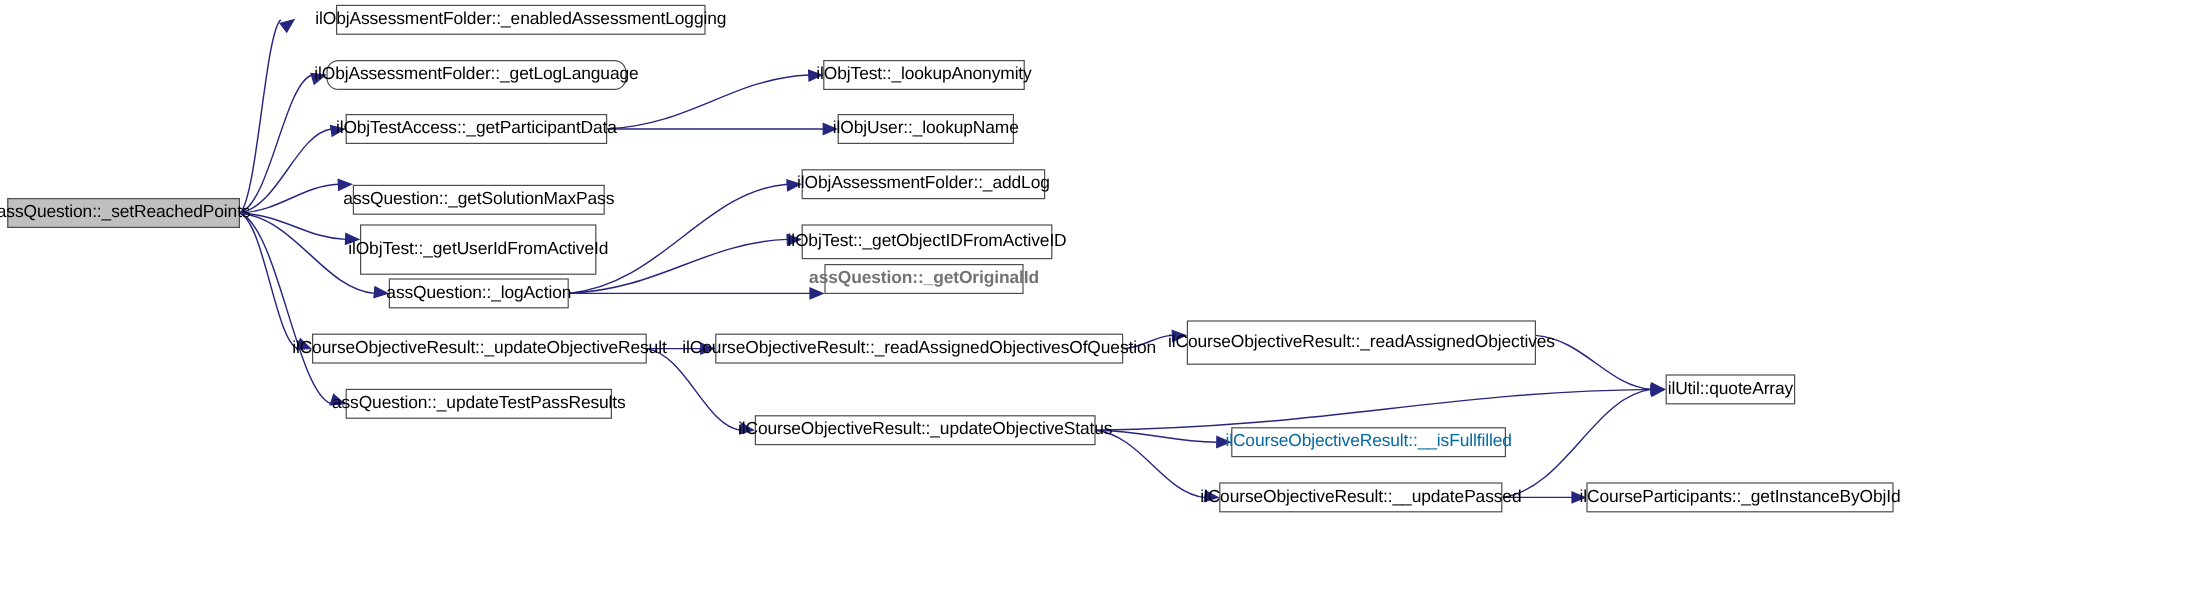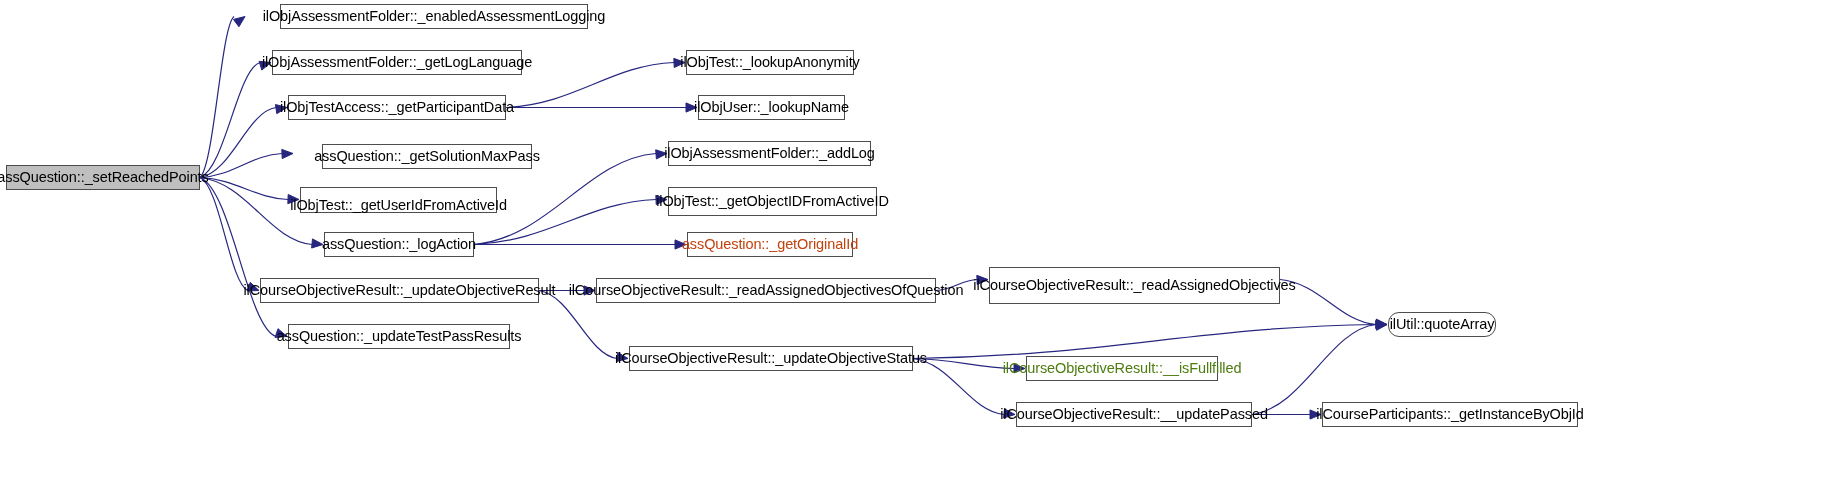"ilObjAssessmentFolder::_getLogLanguage" div.node { border-radius: none -> 10px }
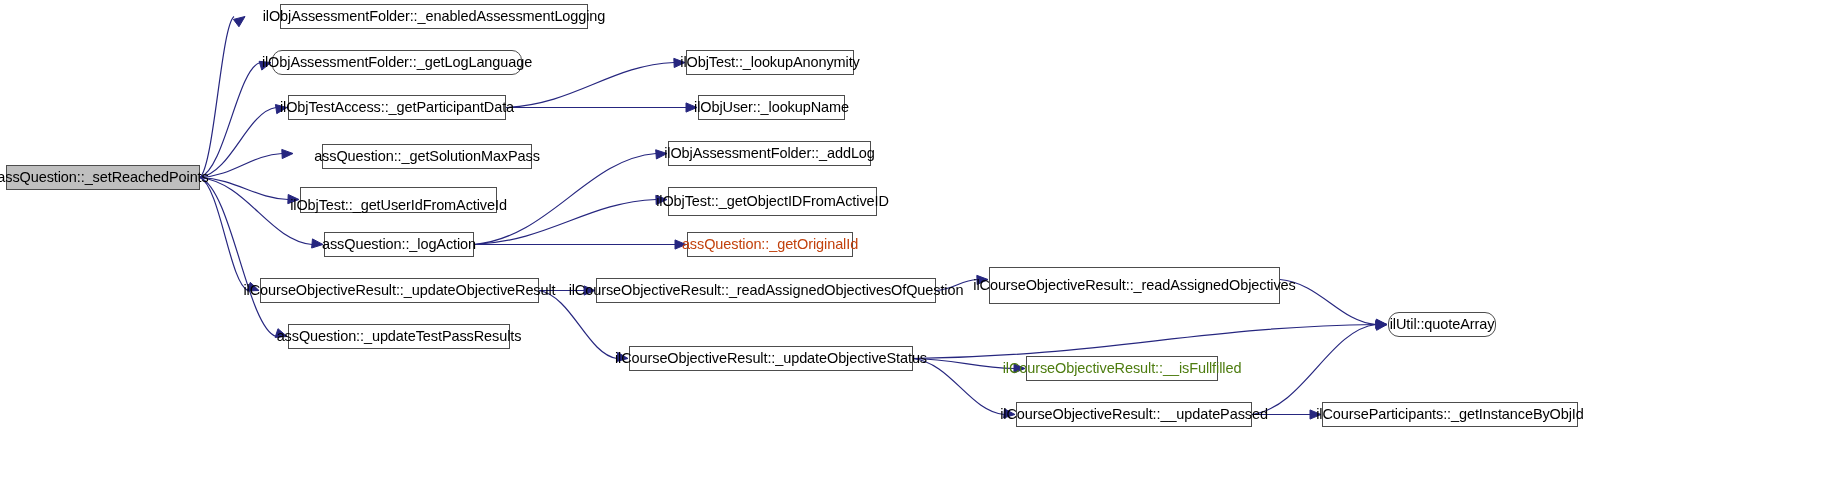"assQuestion::_getSolutionMaxPass" div.node { margin-left: 28px -> none; top: 144px -> 154px }
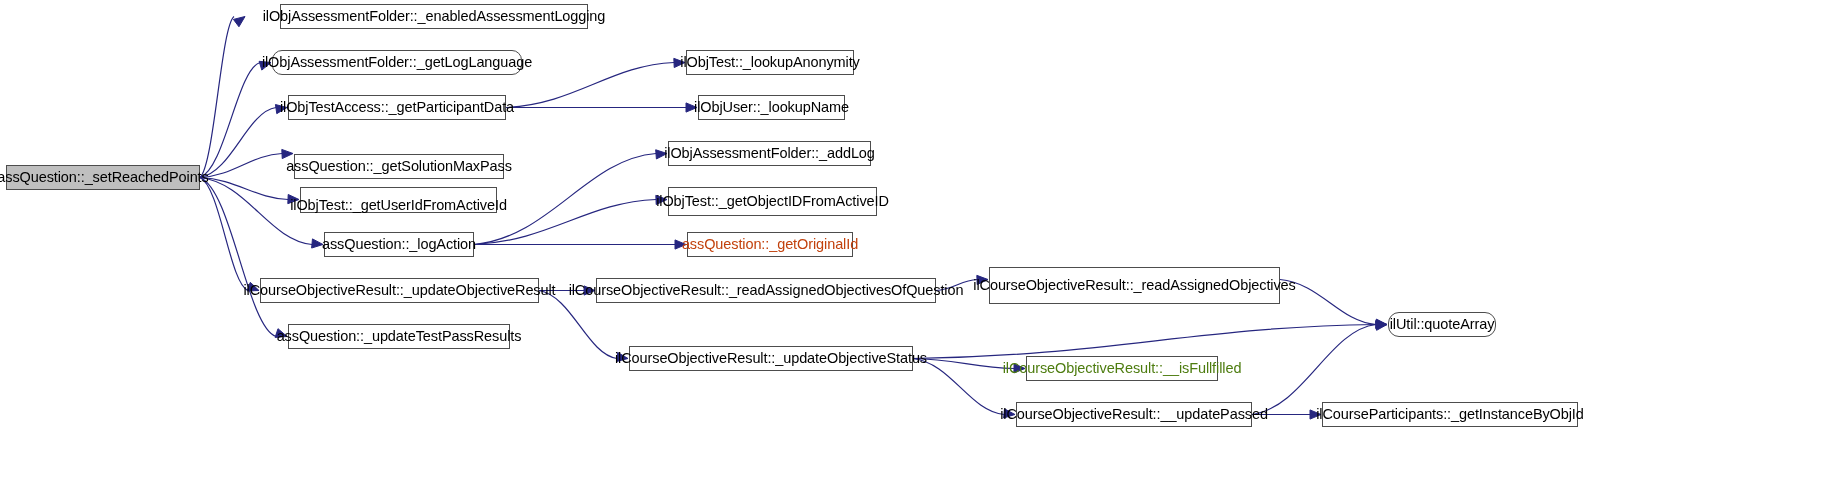"ilObjTest::_getUserIdFromActiveId" div.node { align-items: flex-end -> none; height: 26px -> 42px }
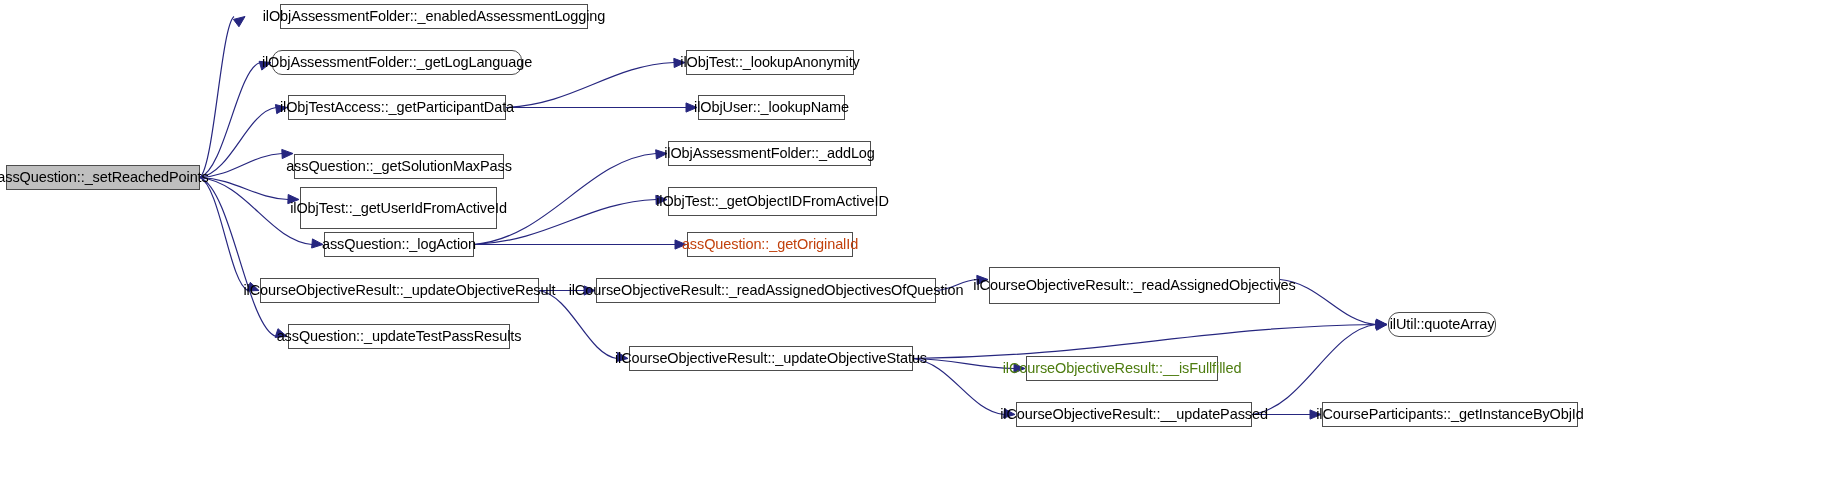"assQuestion::_getOriginalId" div.node { color: #c2410c -> #737373; font-weight: none -> bold; top: 232px -> 220px }
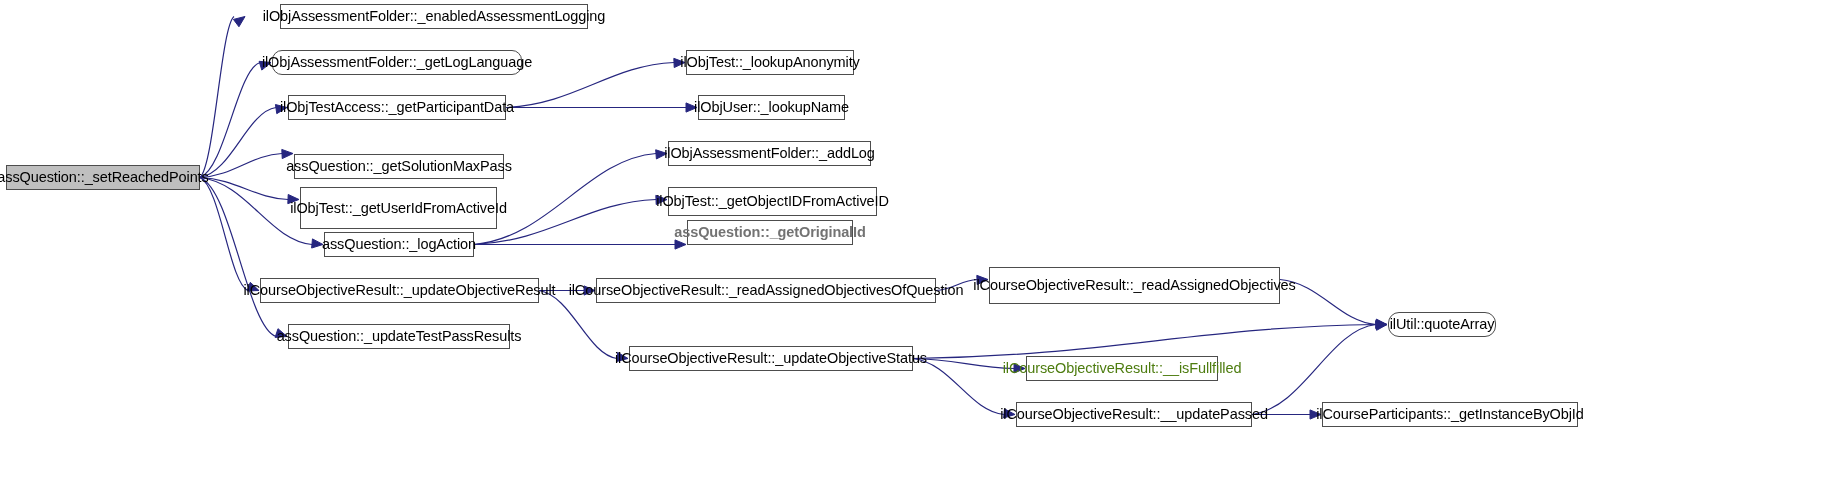"ilUtil::quoteArray" div.node { border-radius: 11px -> none }
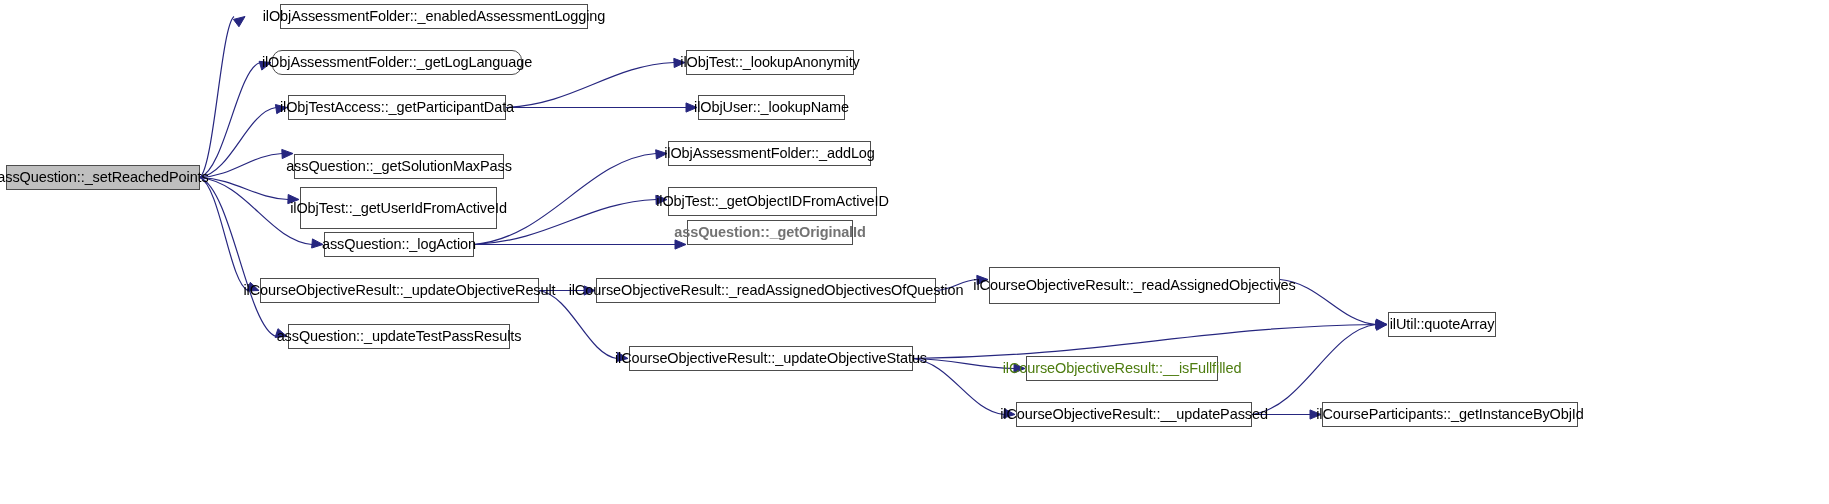"ilCourseObjectiveResult::__isFullfilled" div.node { color: #4d7c0f -> #0369a1; width: 192px -> 229px }
